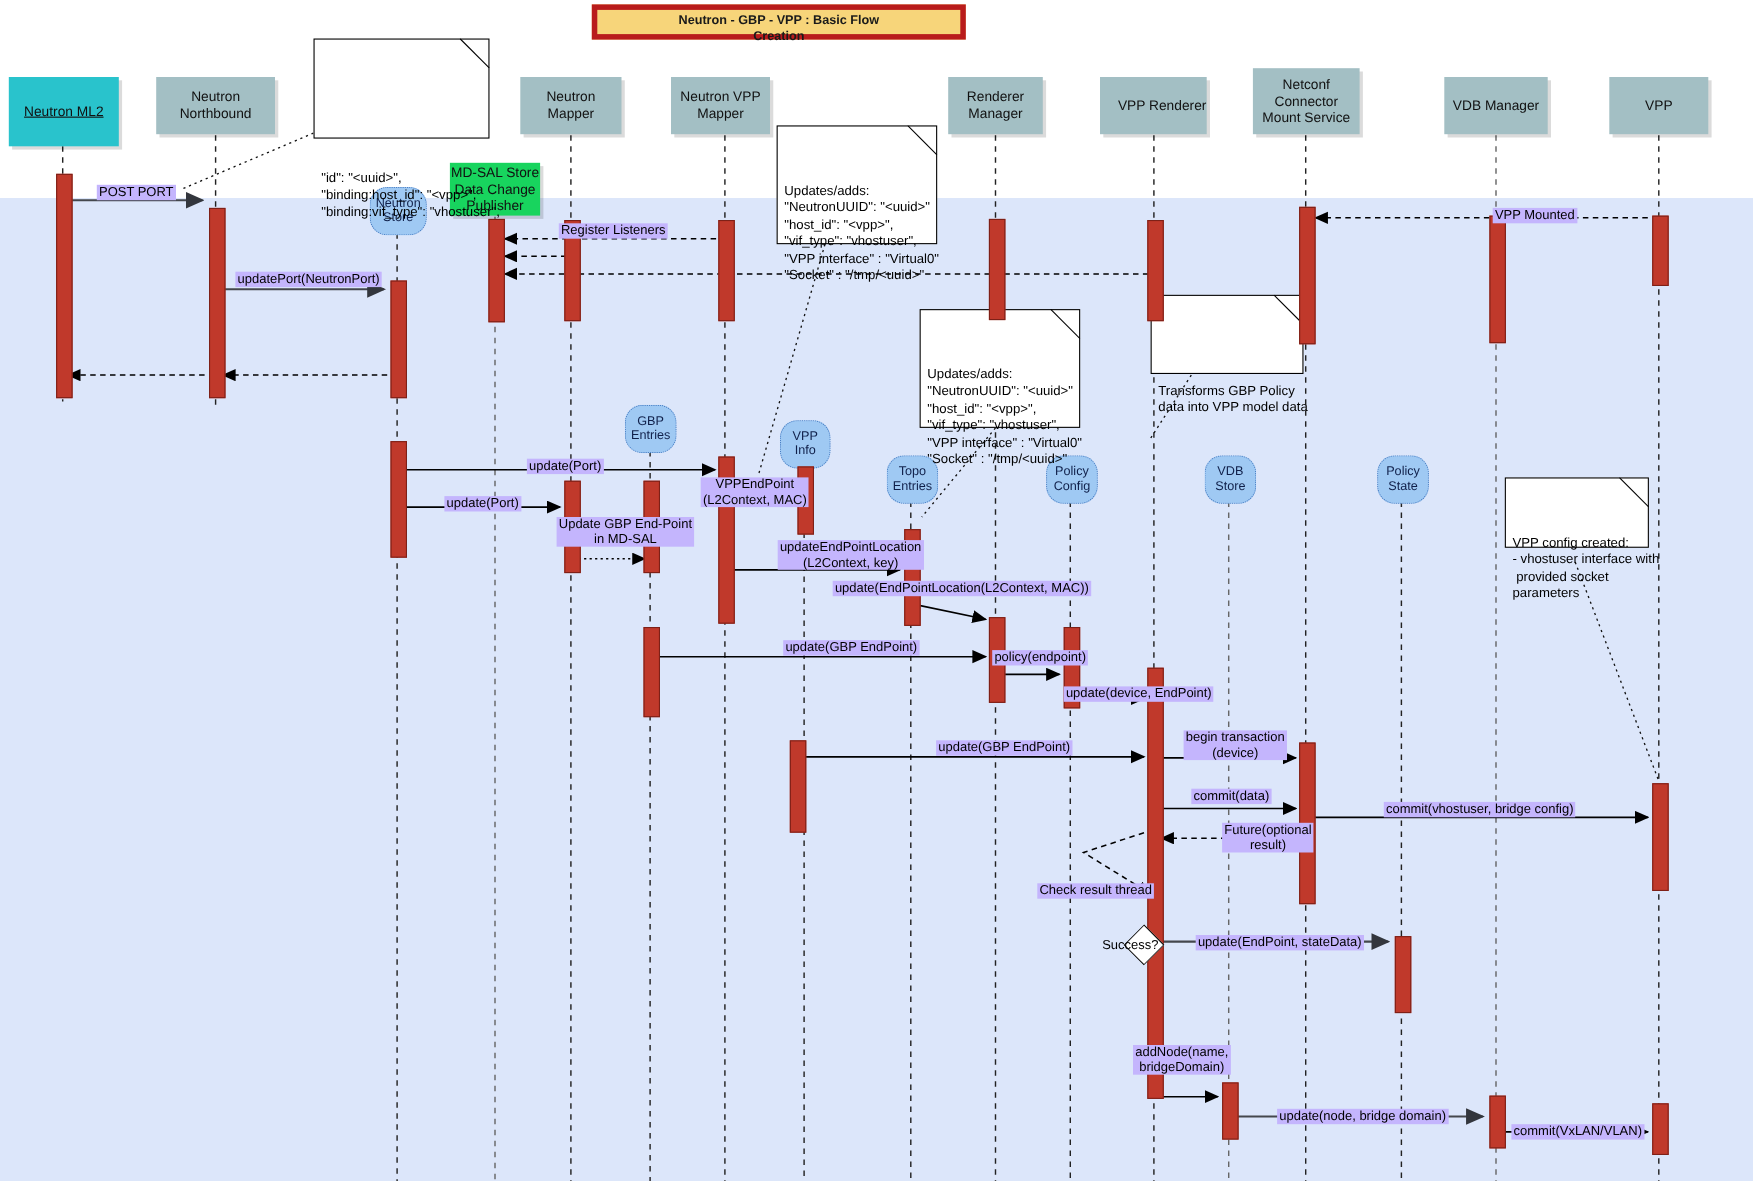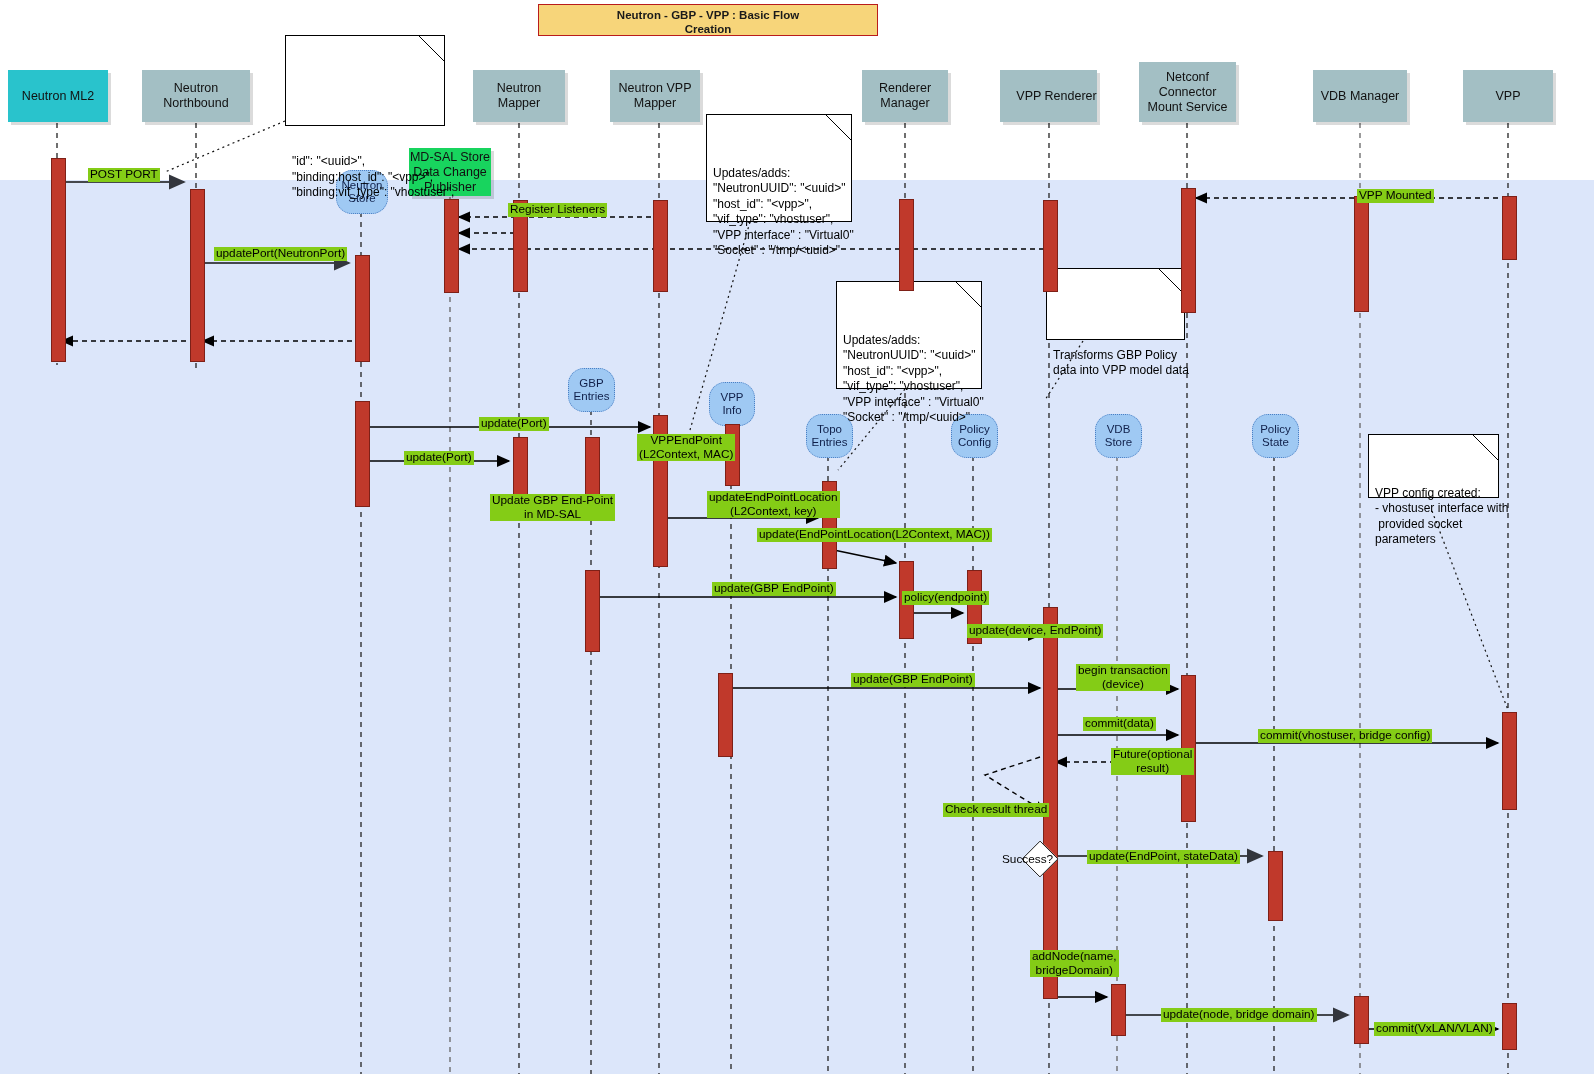"Neutron - GBP - VPP" .title-box { border: 1px solid #b91c1c -> 5px solid #b91c1c }
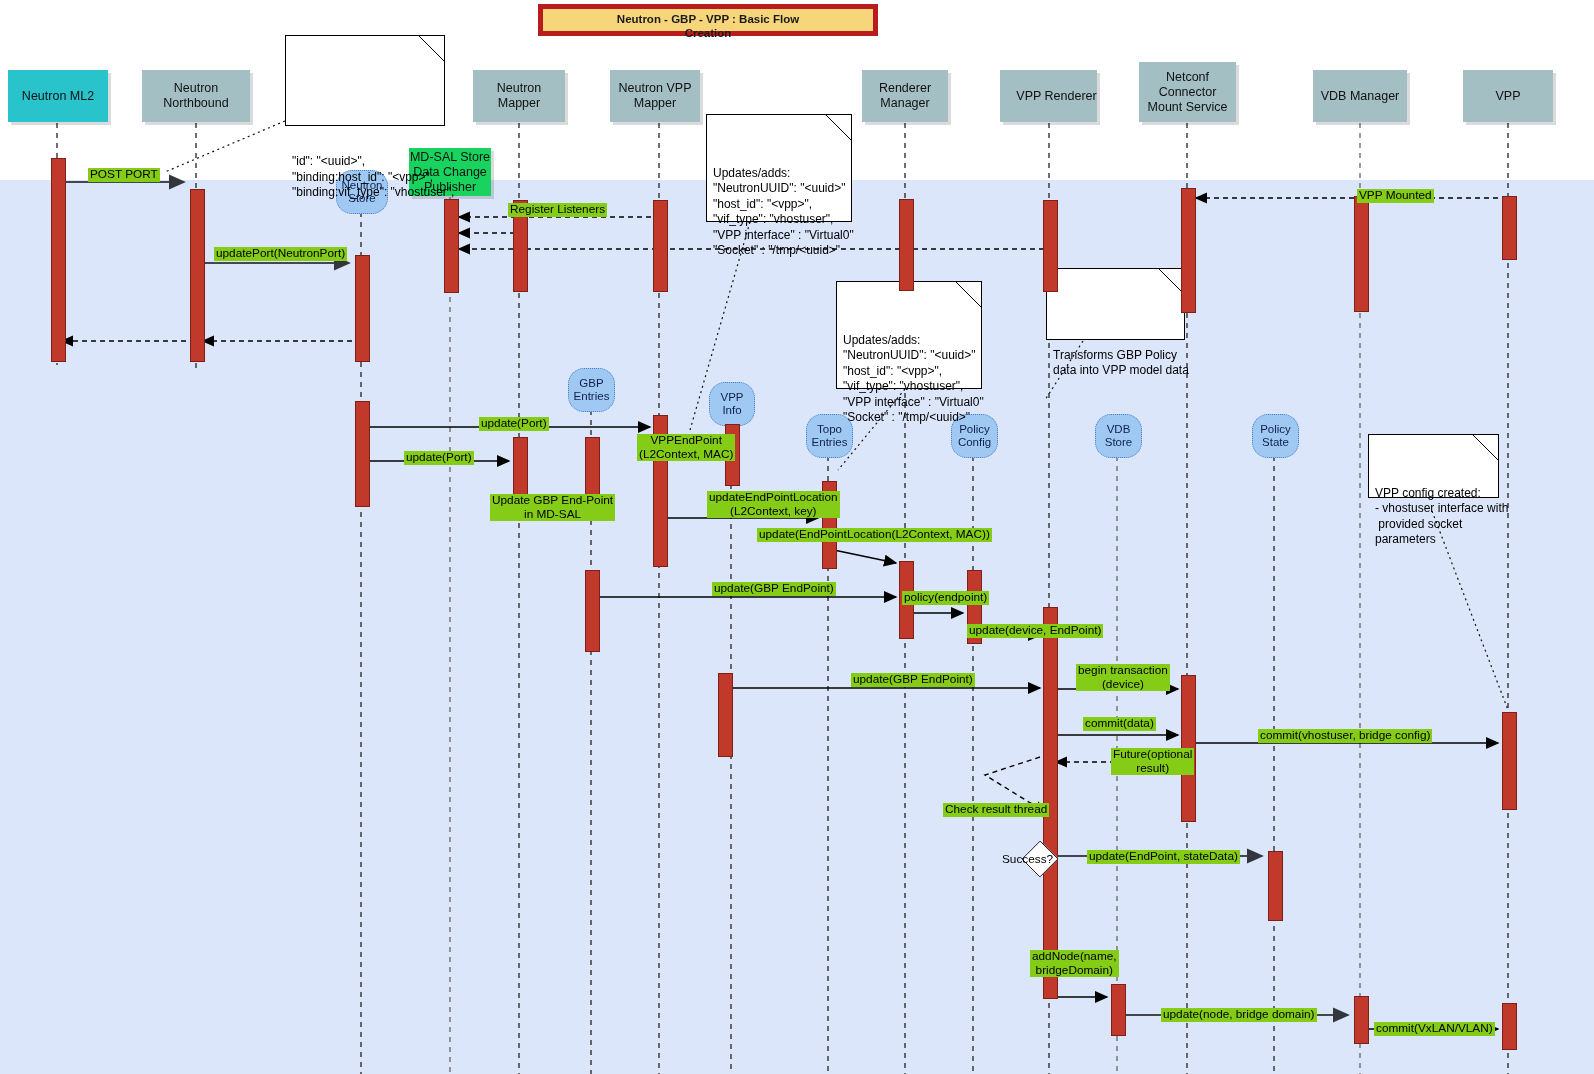"Neutron ML2" div.actor { height: 52px -> 63px; text-decoration: none -> underline }
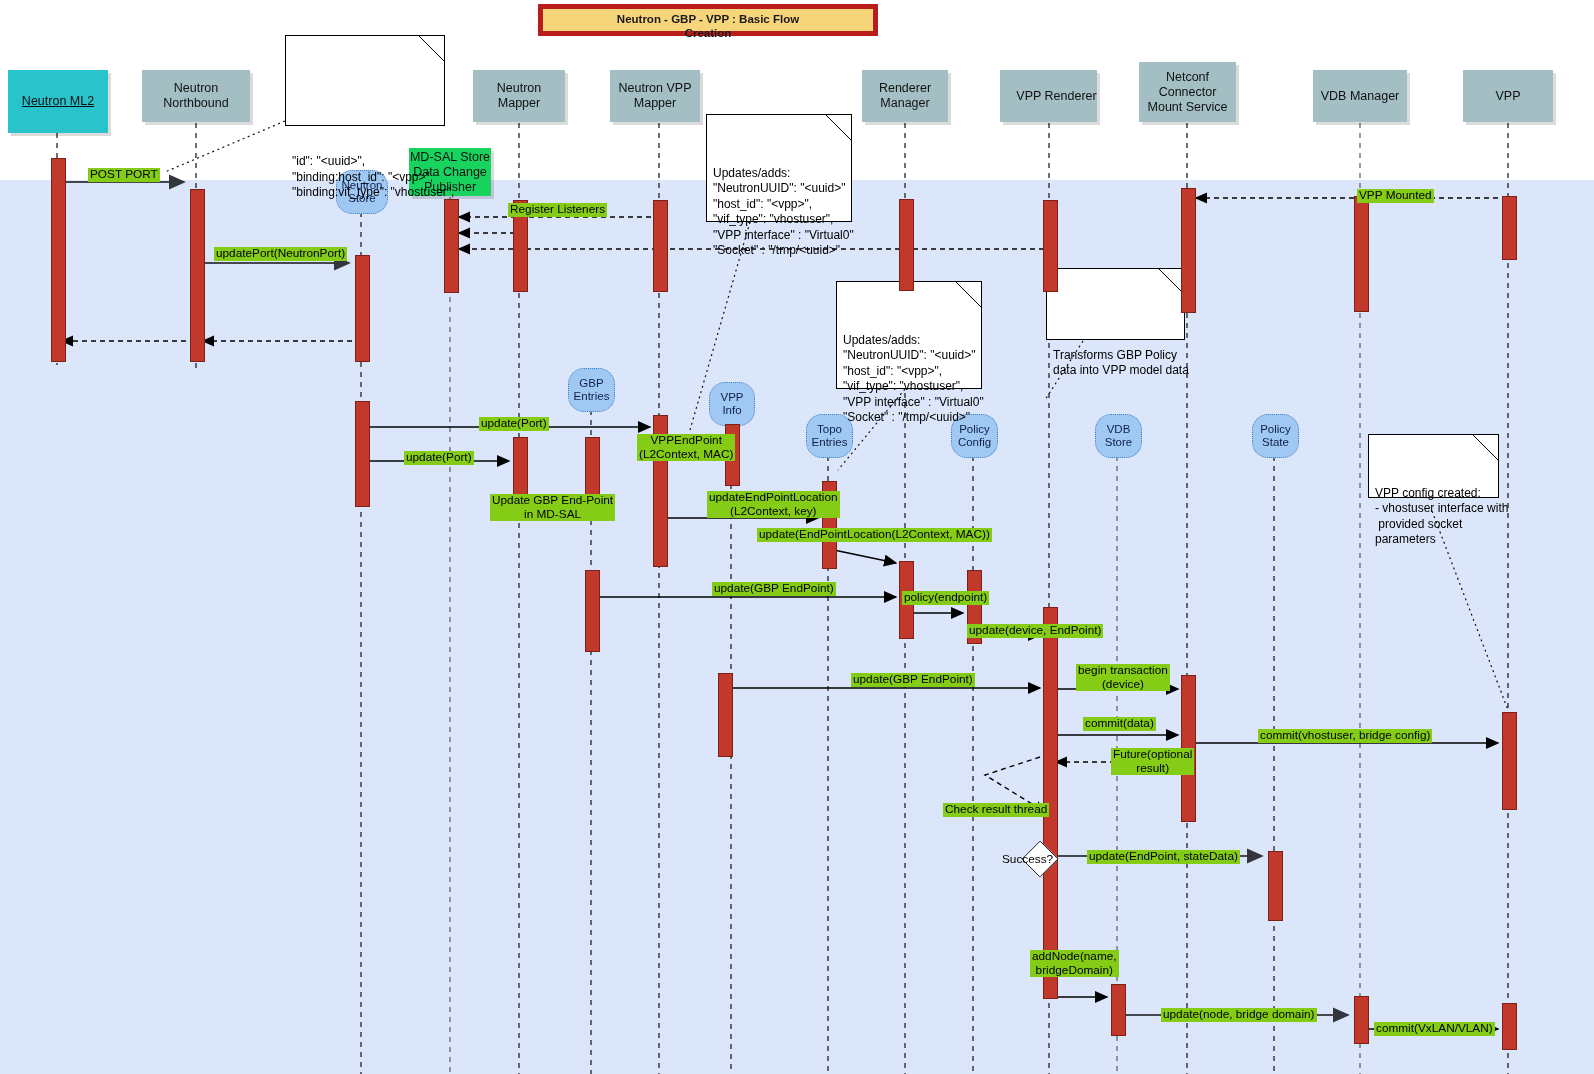"POST PORT" .msg { background: #84cc16 -> #c4b5fd }
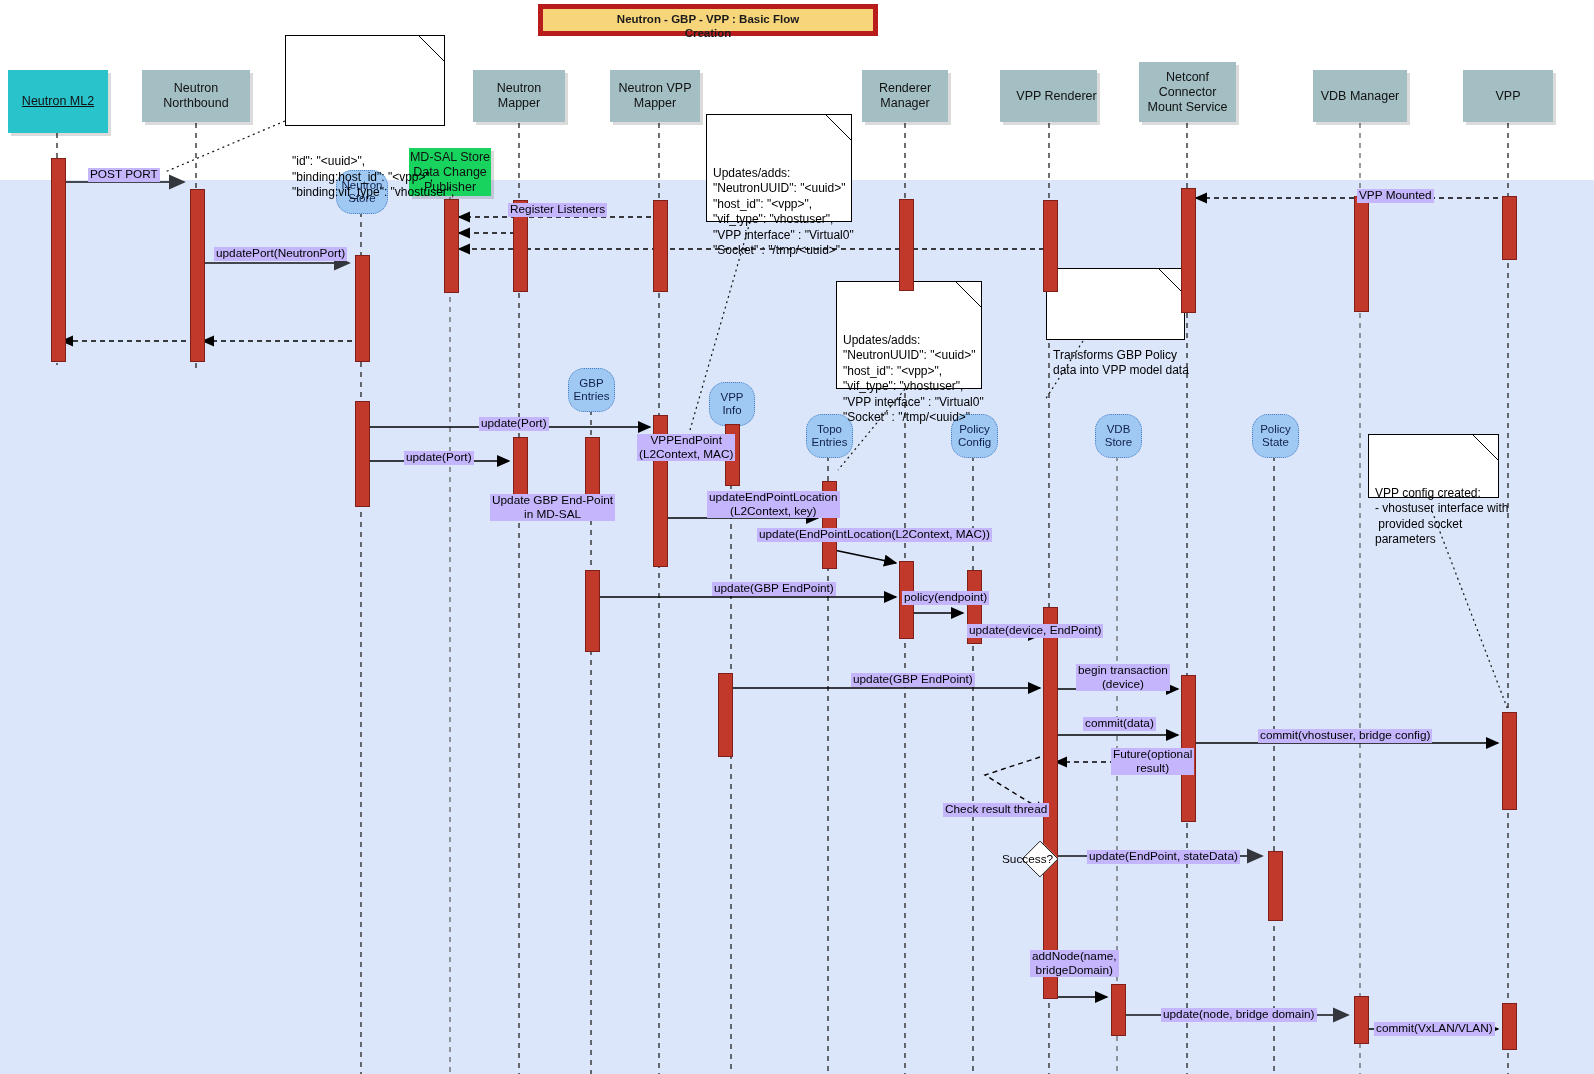"Update GBP End-Point" div.msg { left: 490px -> 506px; margin-top: 24px -> none }
